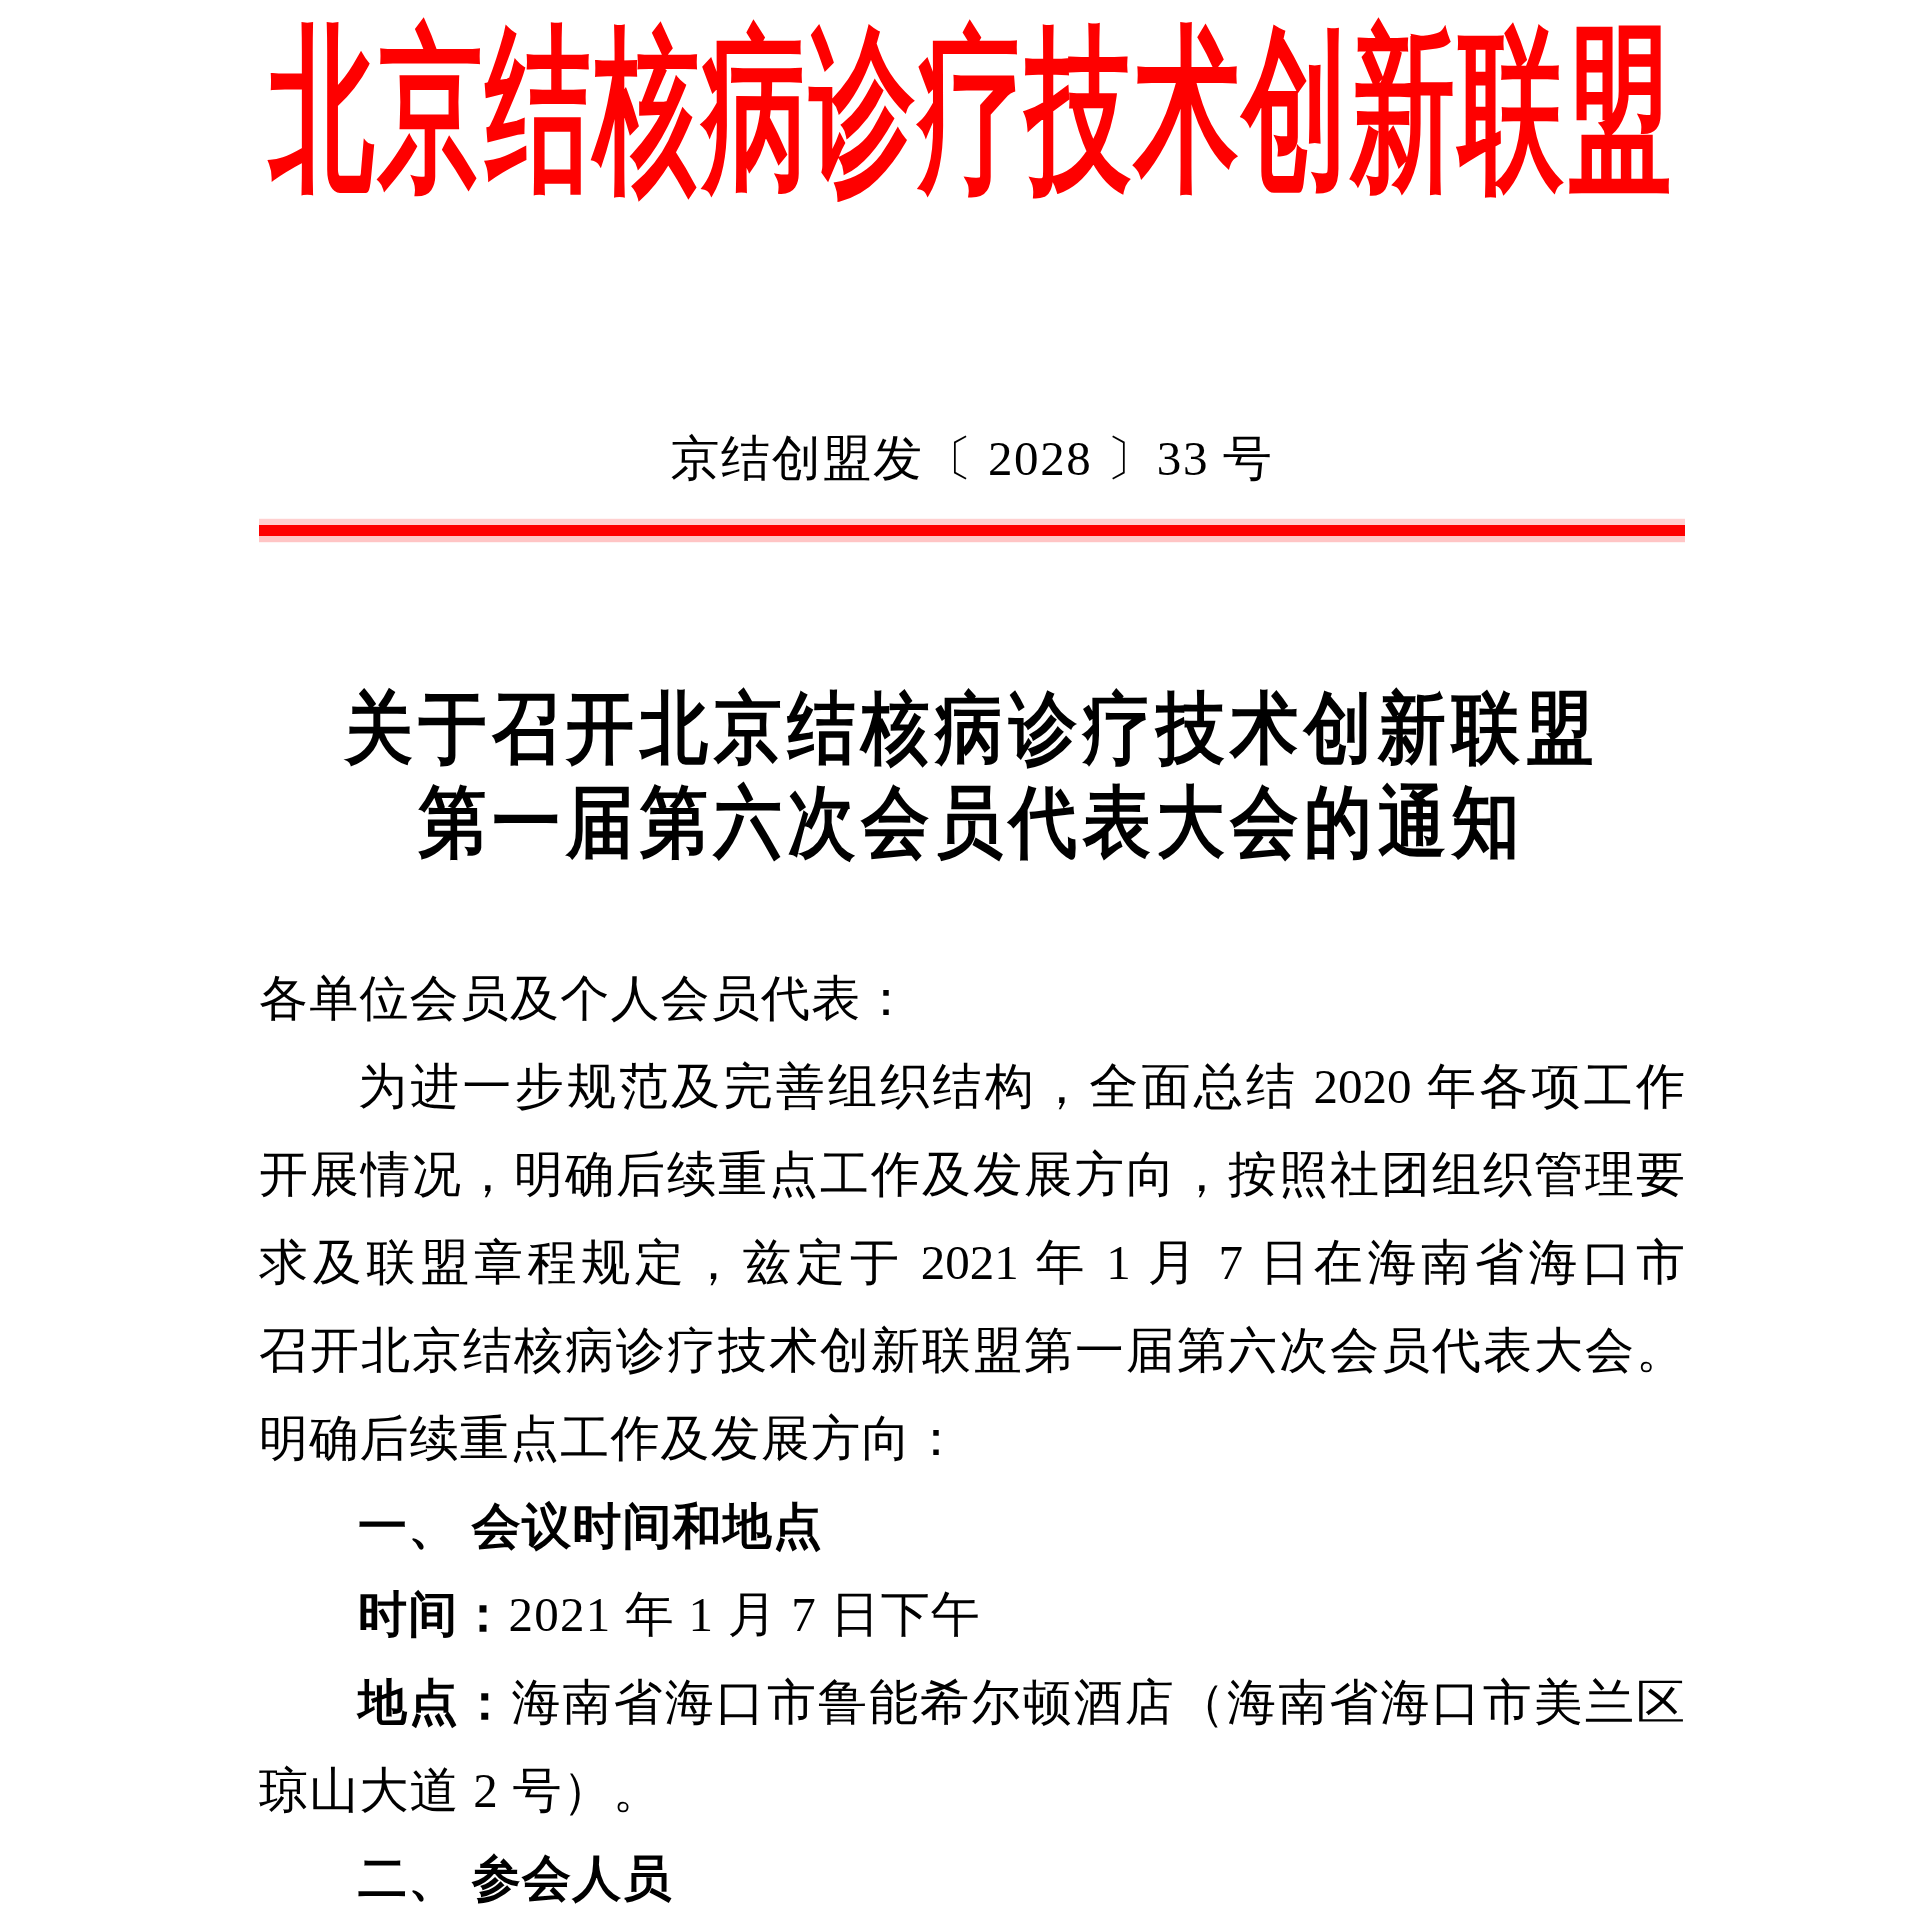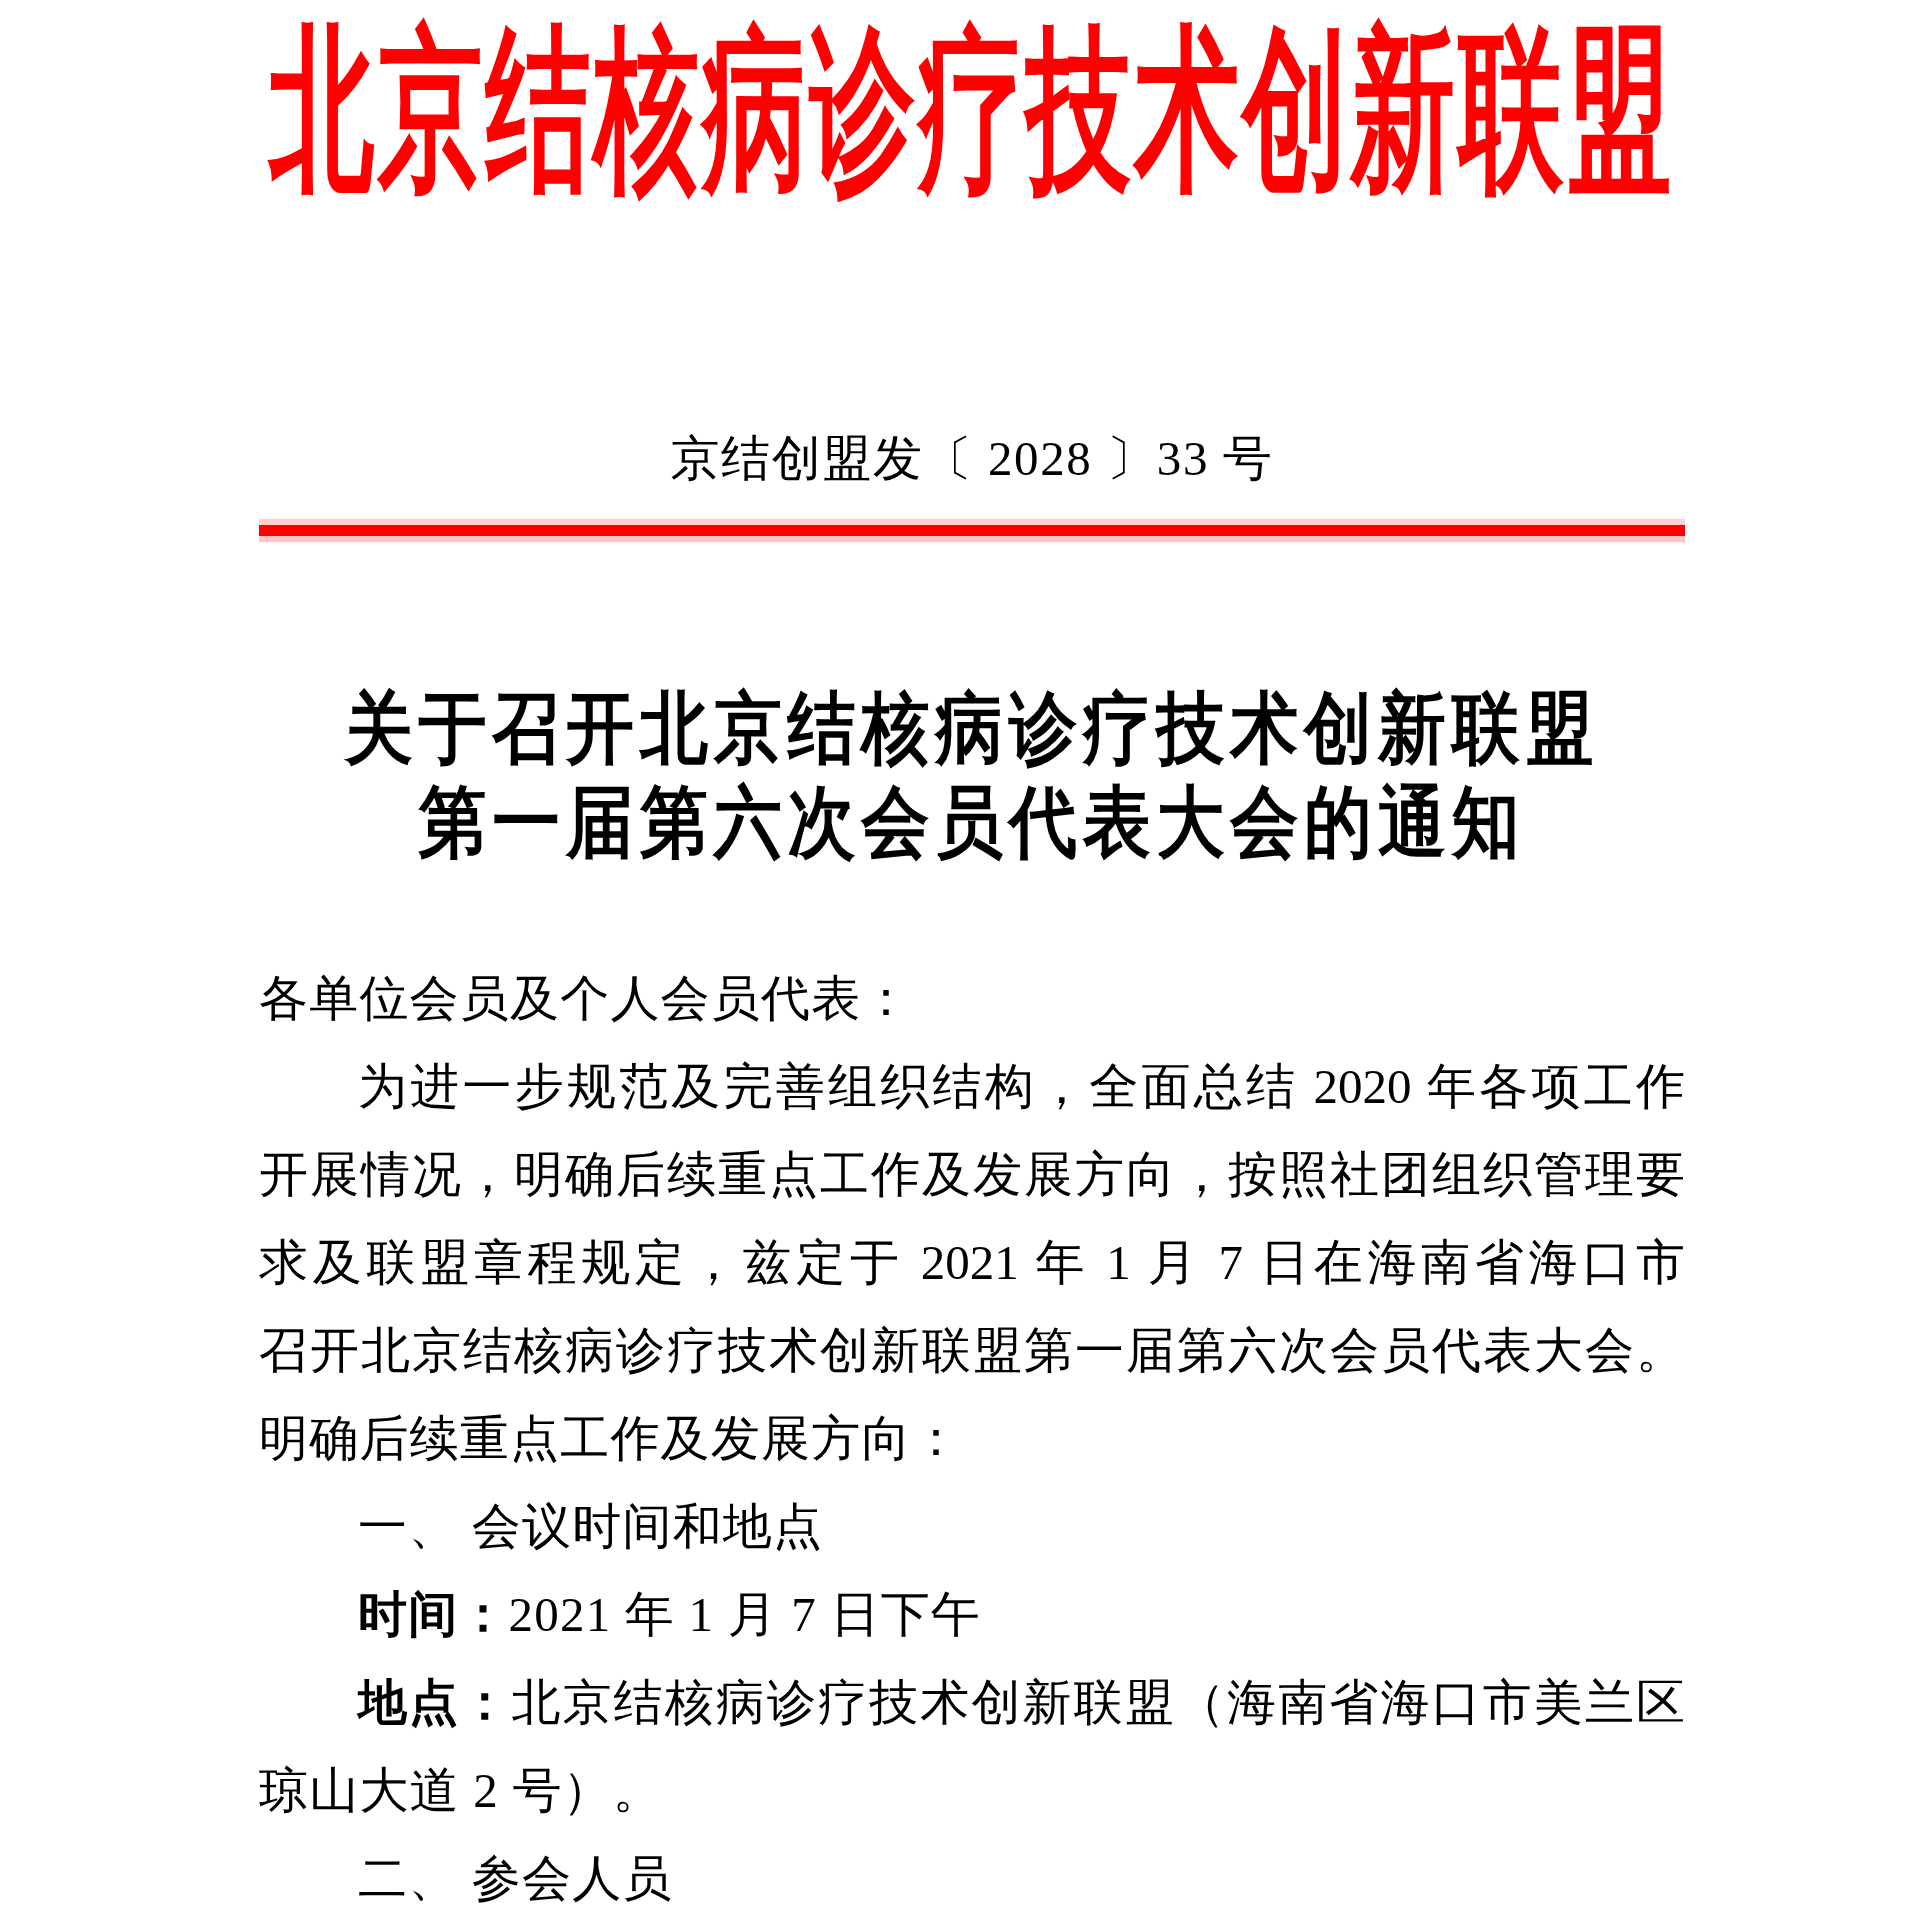"一、 会议时间和地点" .line.bold { font-weight: normal -> bold }
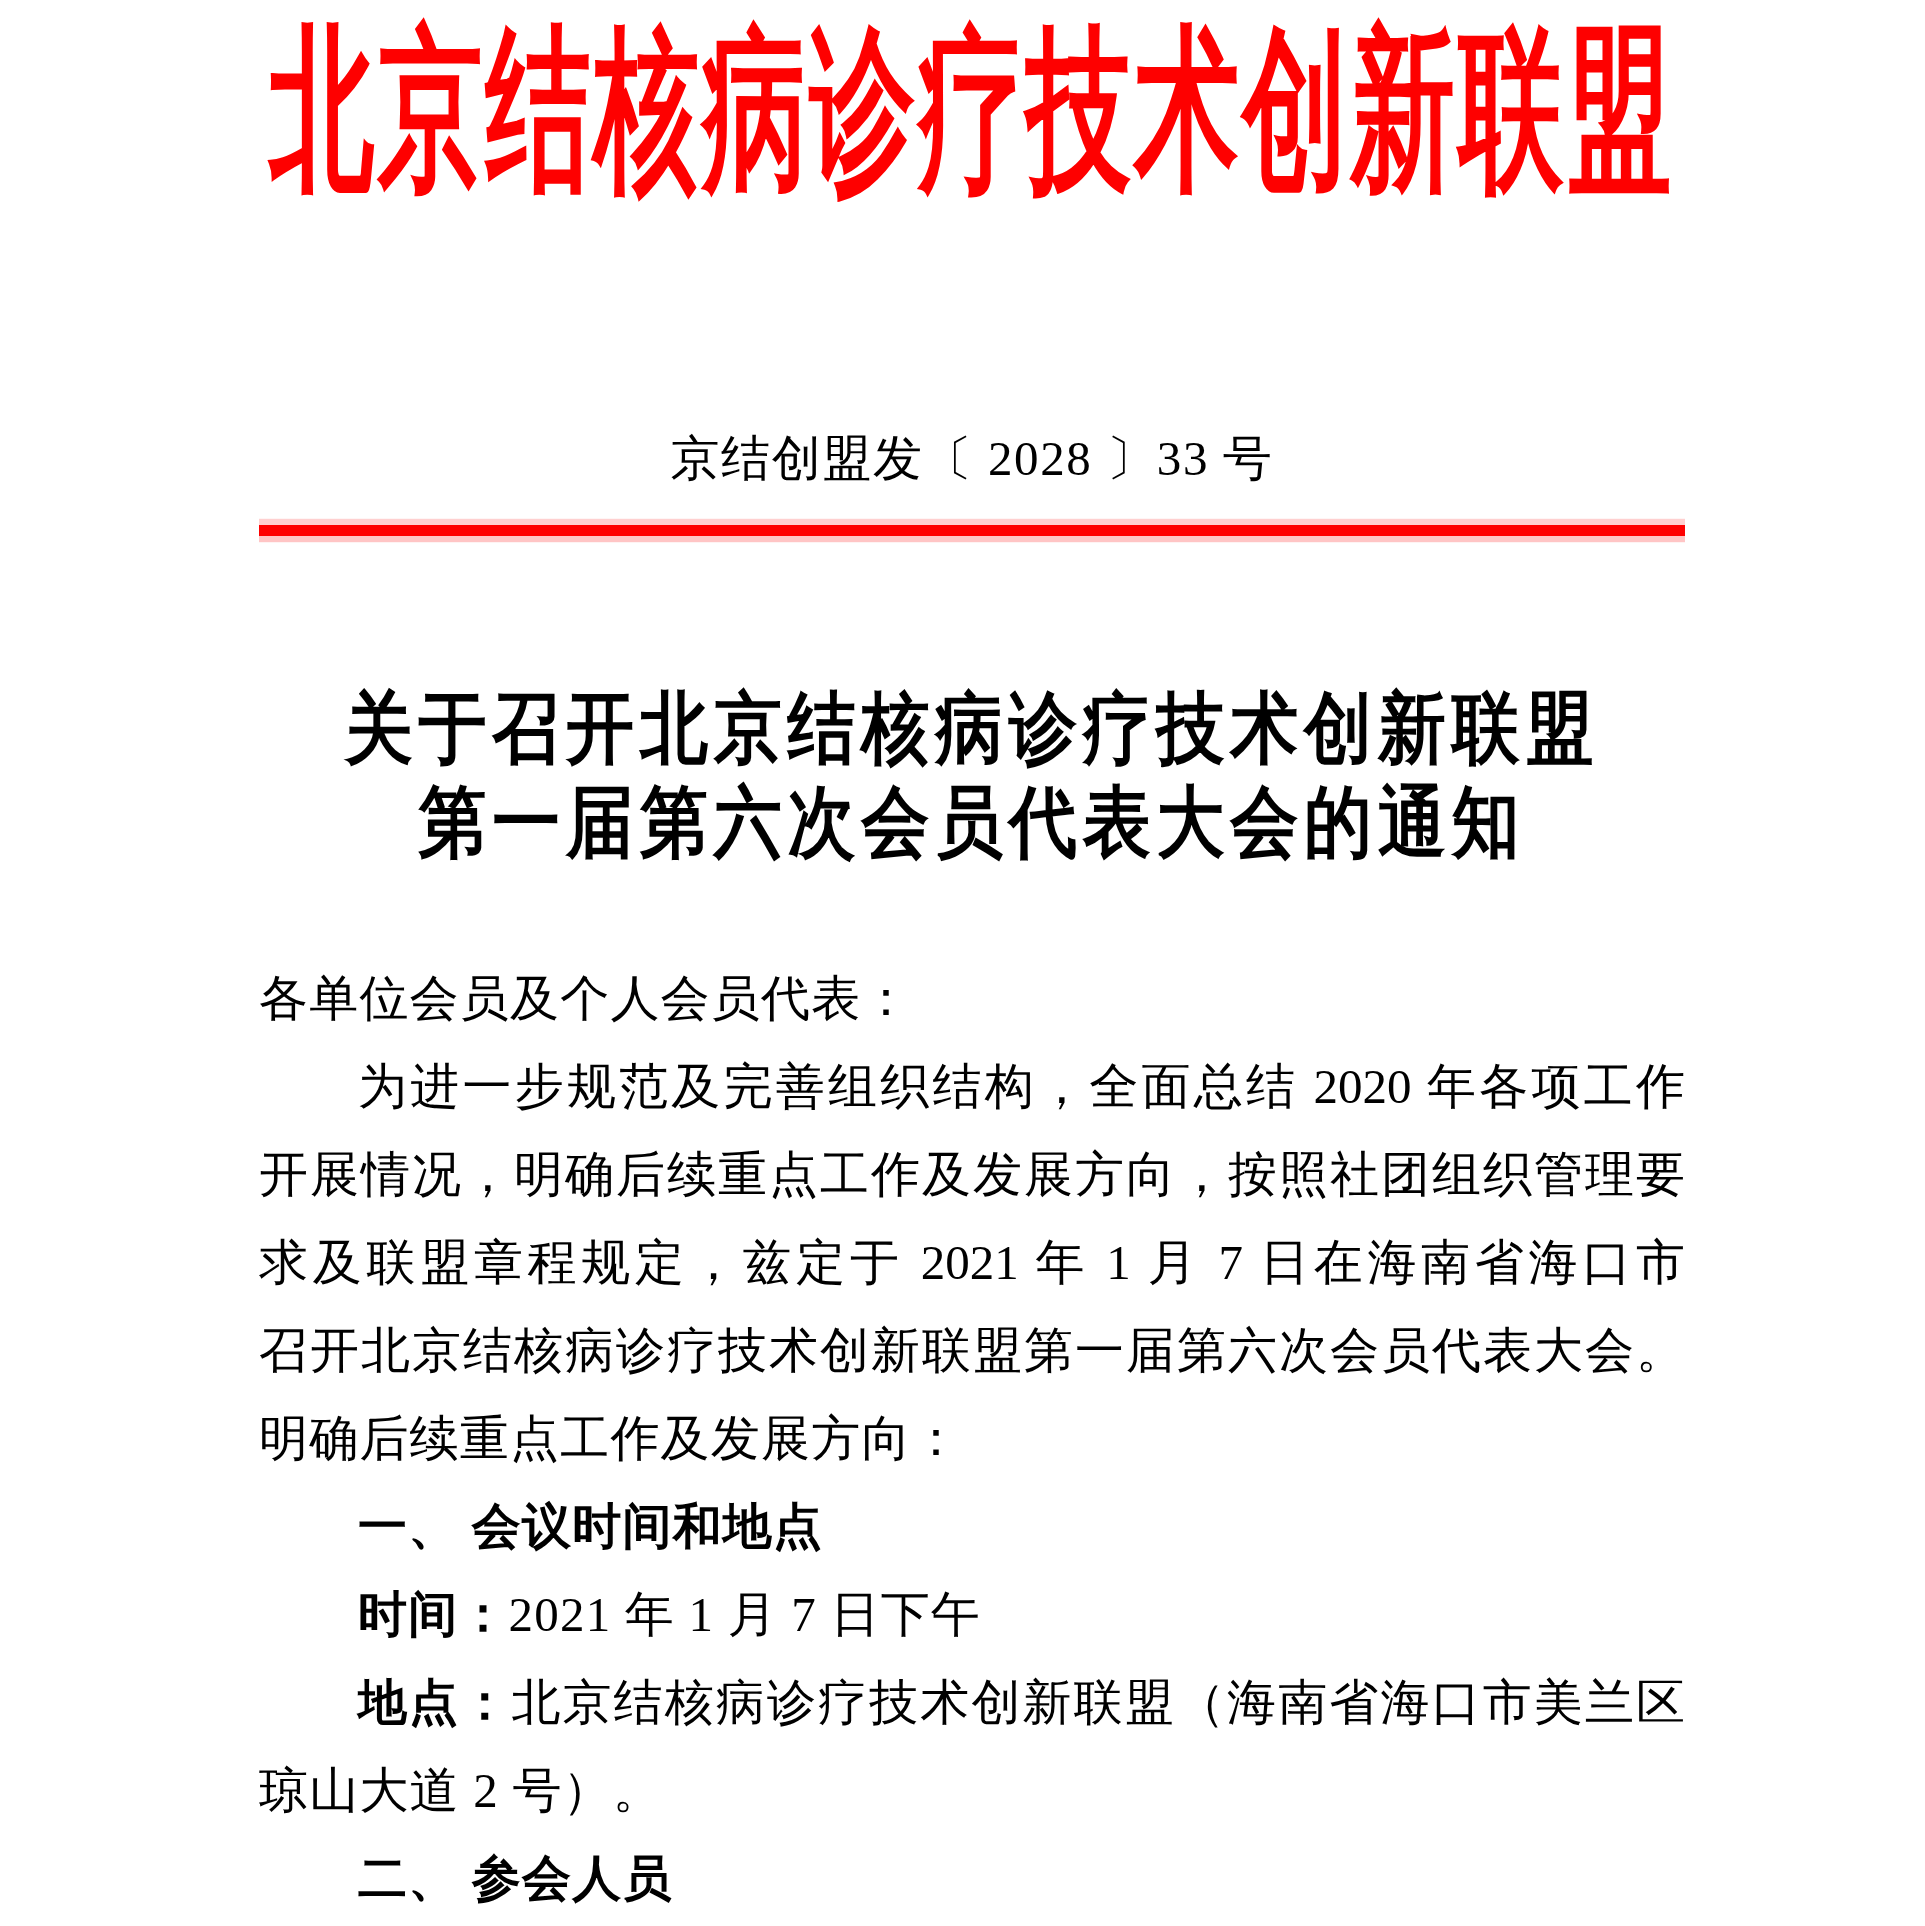"北京结核病诊疗技术创新联盟（海南省海口市美兰区" span { text: 北京结核病诊疗技术创新联盟 -> 海南省海口市鲁能希尔顿酒店 }
